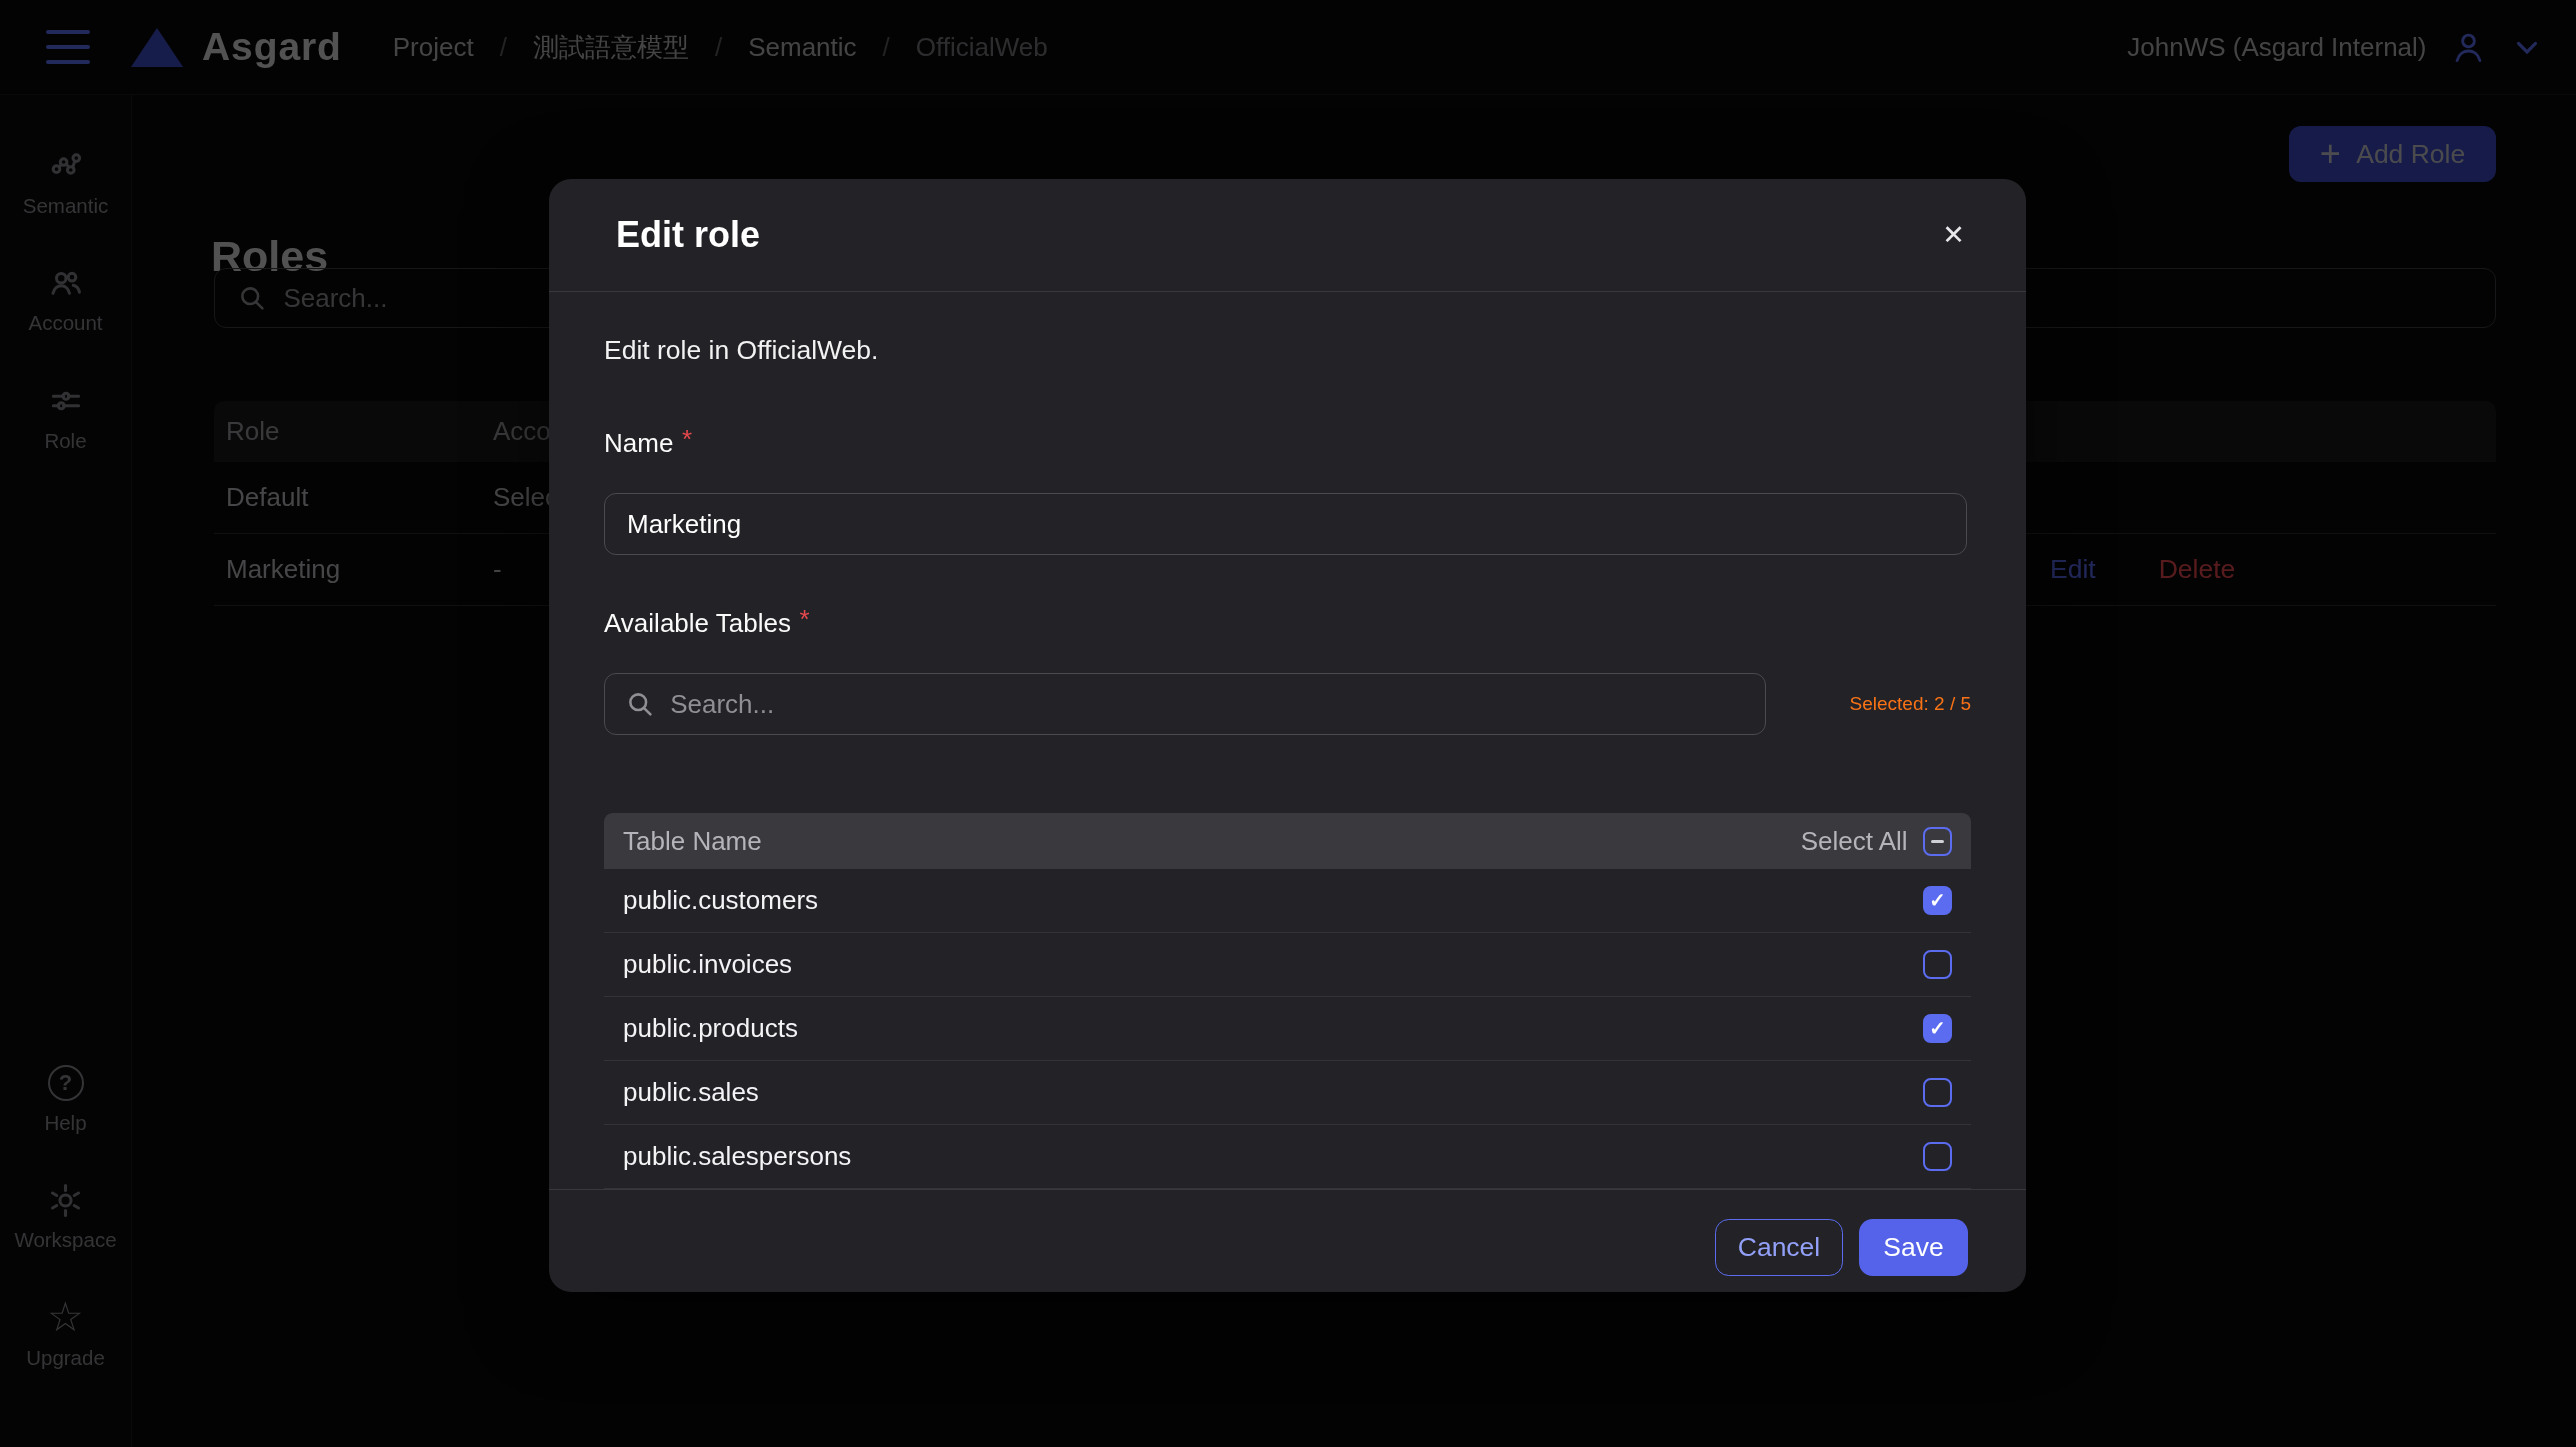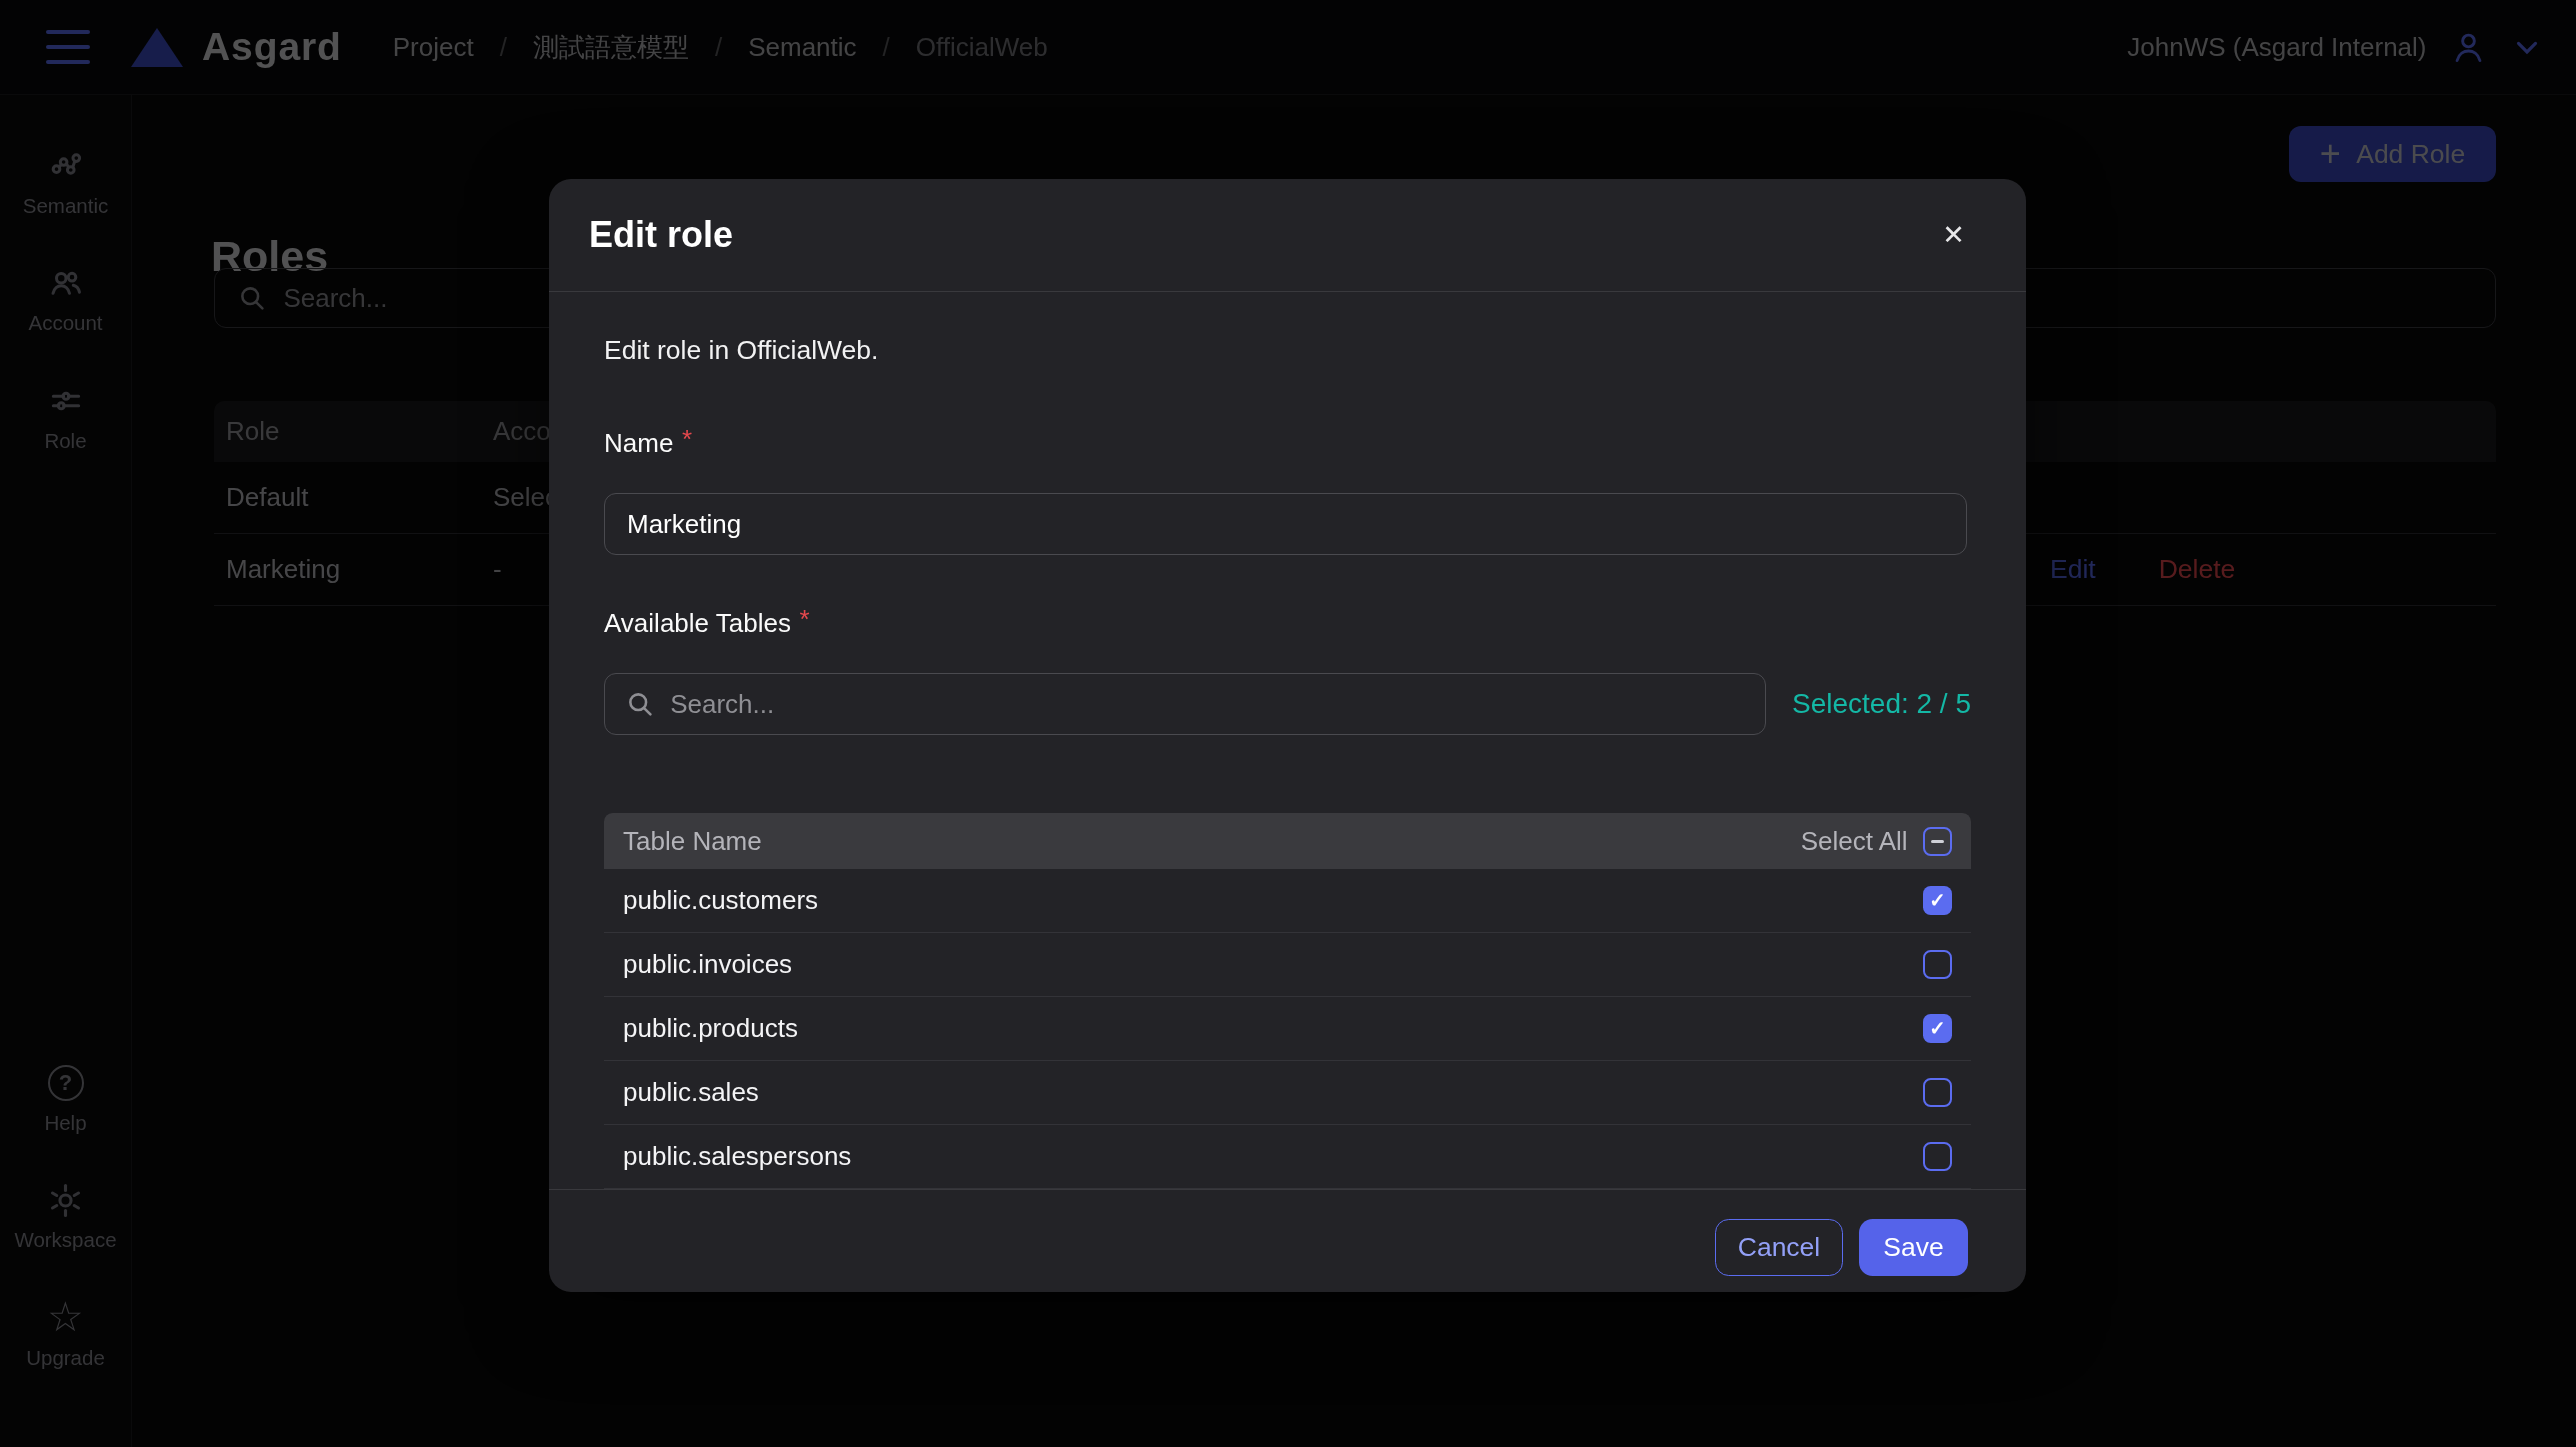"Edit role" .modal-header { padding: 0 51px 0 40px -> 0 51px 0 67px }
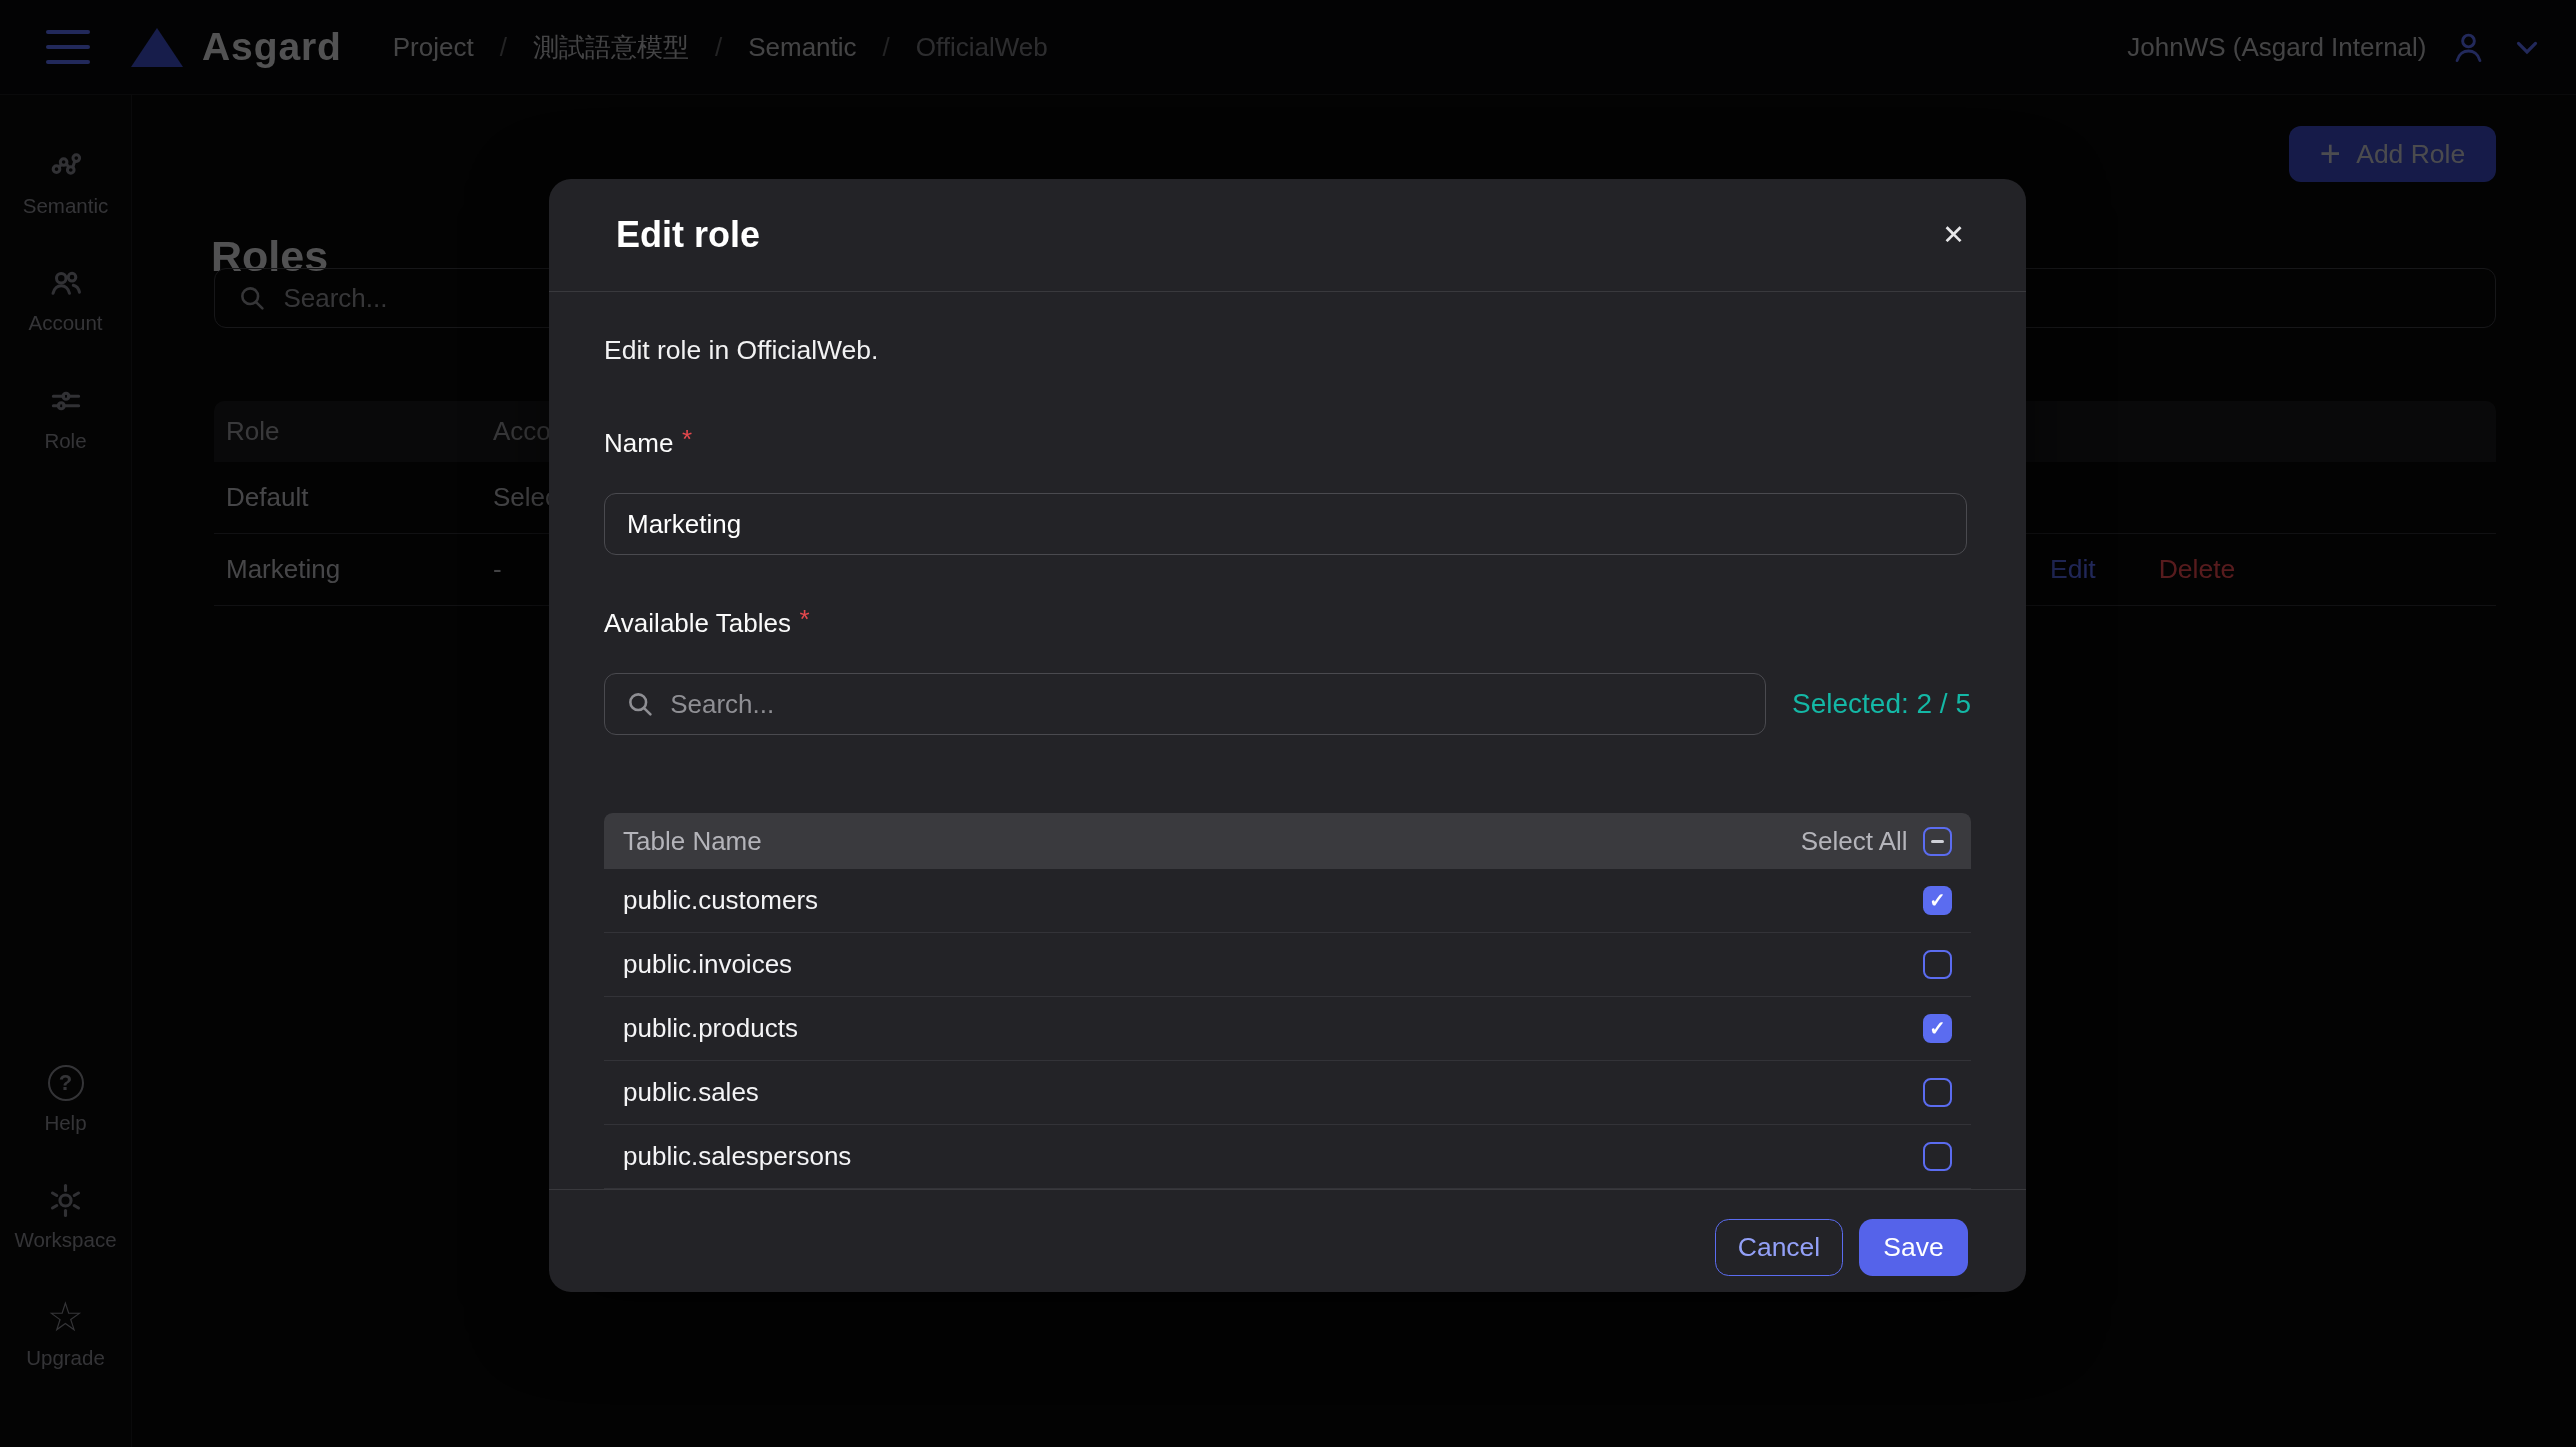"Selected: 2 / 5" .selected-count { color: #14b8a6 -> #f97316; font-size: 28px -> 19px }
